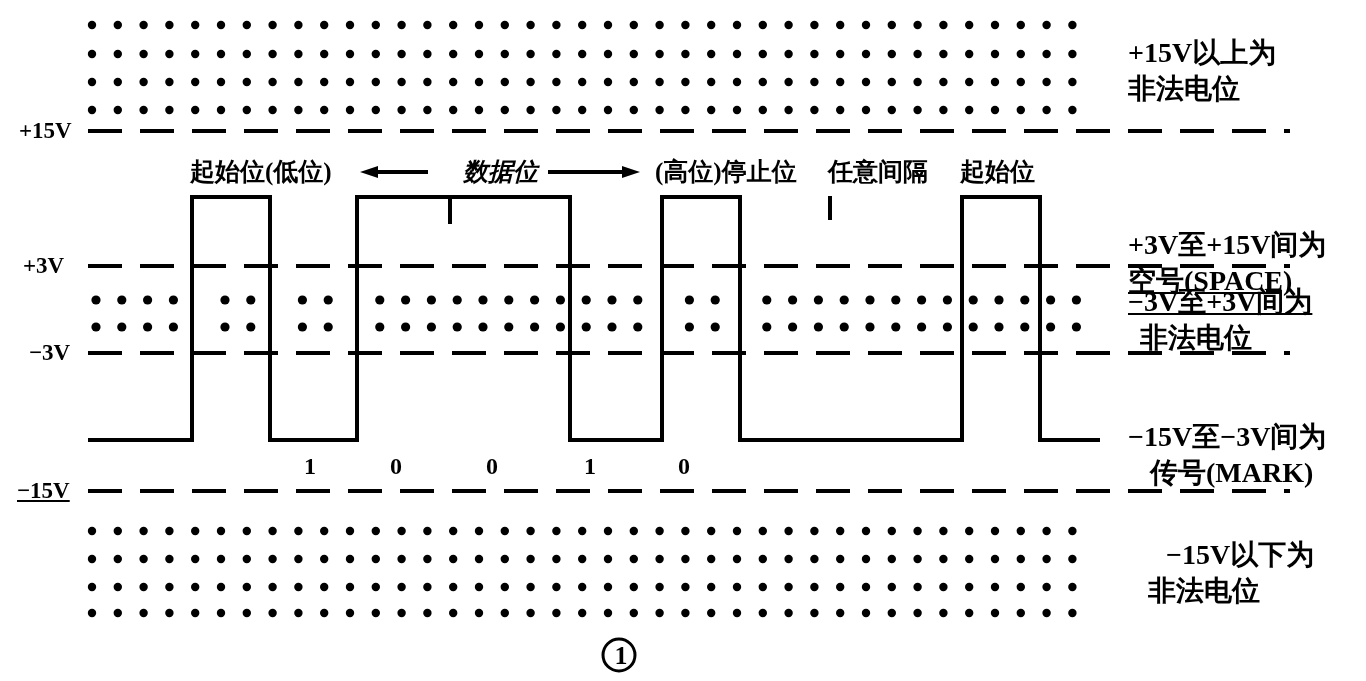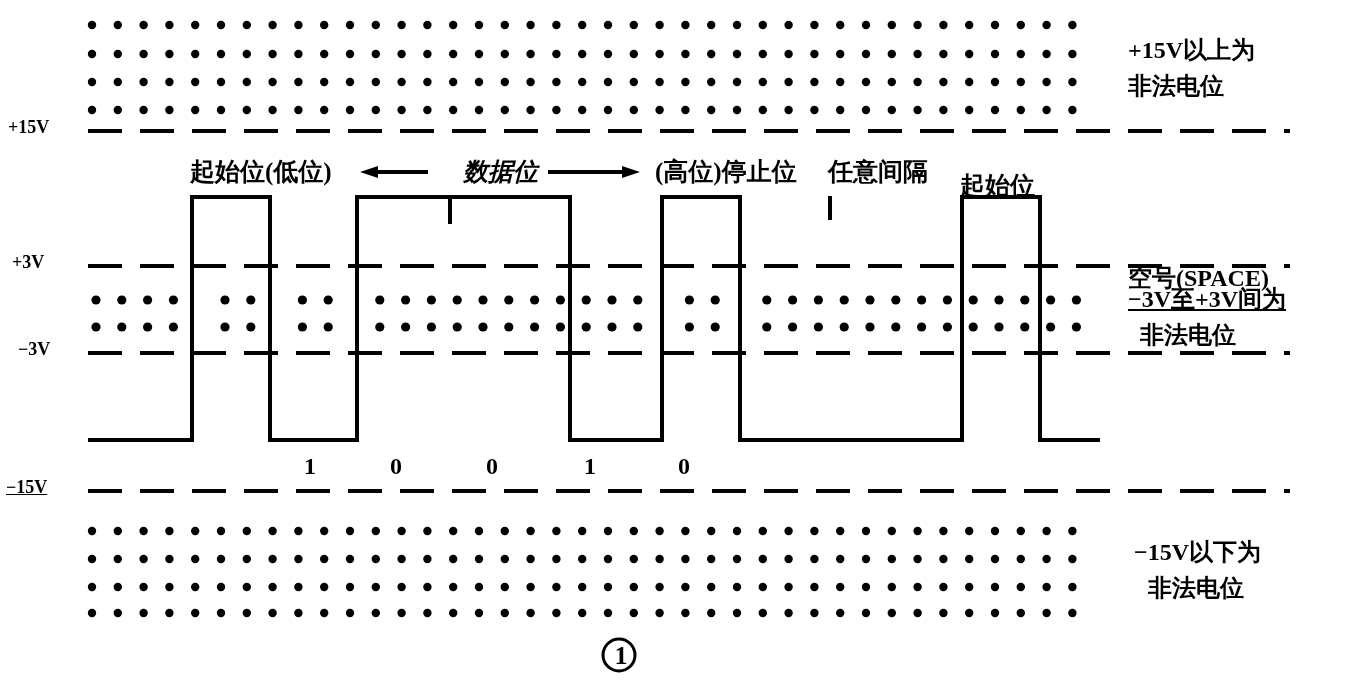"+15V以上为" .side-lbl { font-size: 24px -> 28px }
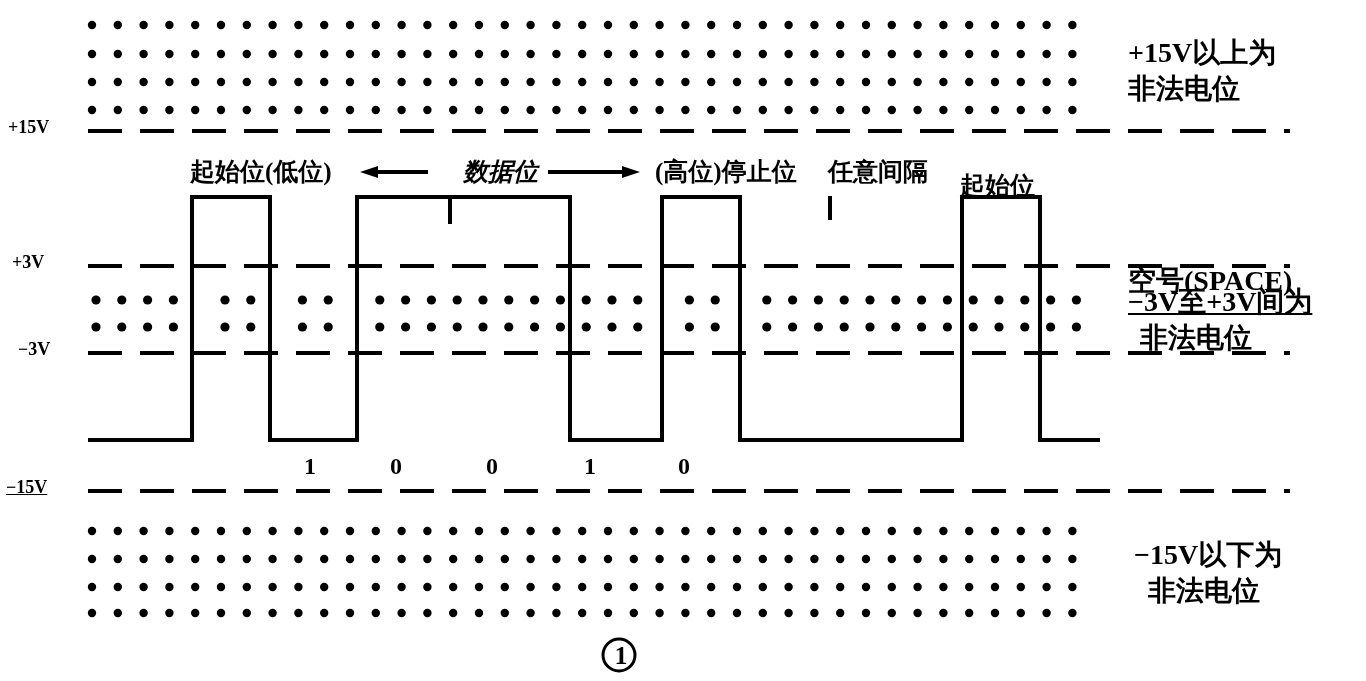"+15V" .axis-lbl { font-size: 18px -> 23px; margin-left: none -> 11px }
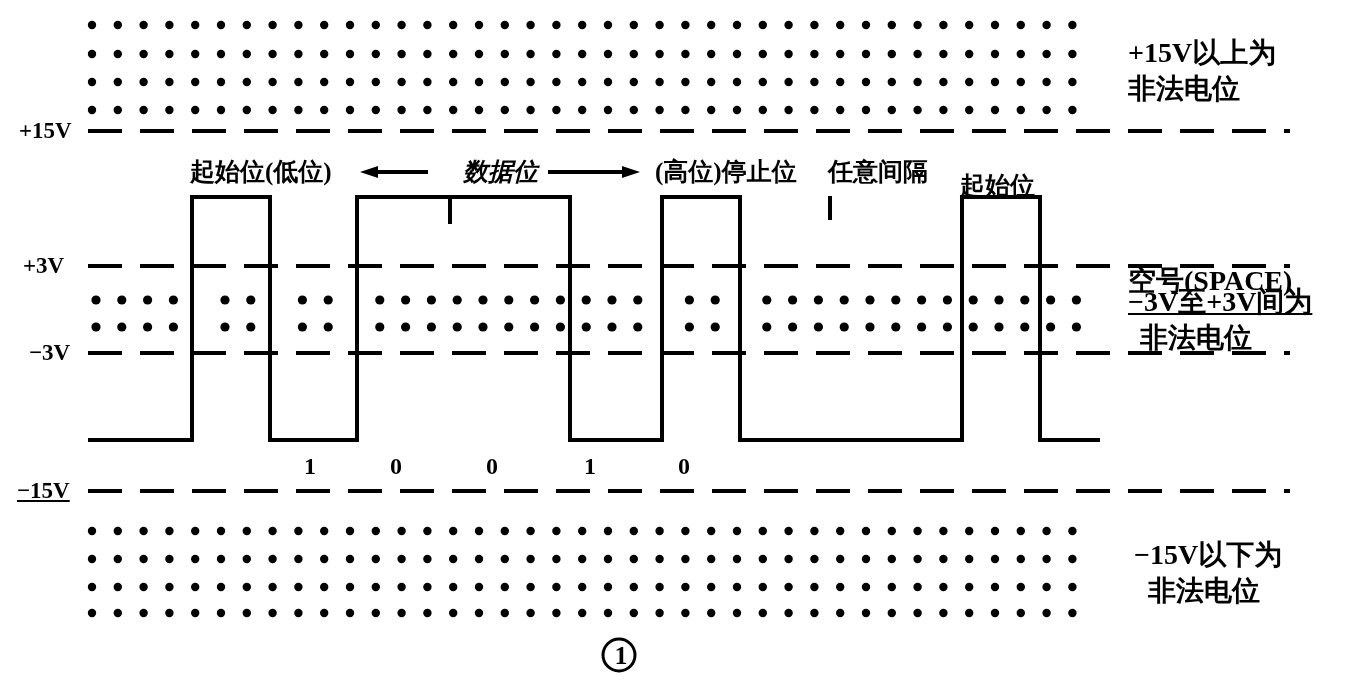"起始位" div.lbl { top: 171px -> 157px }
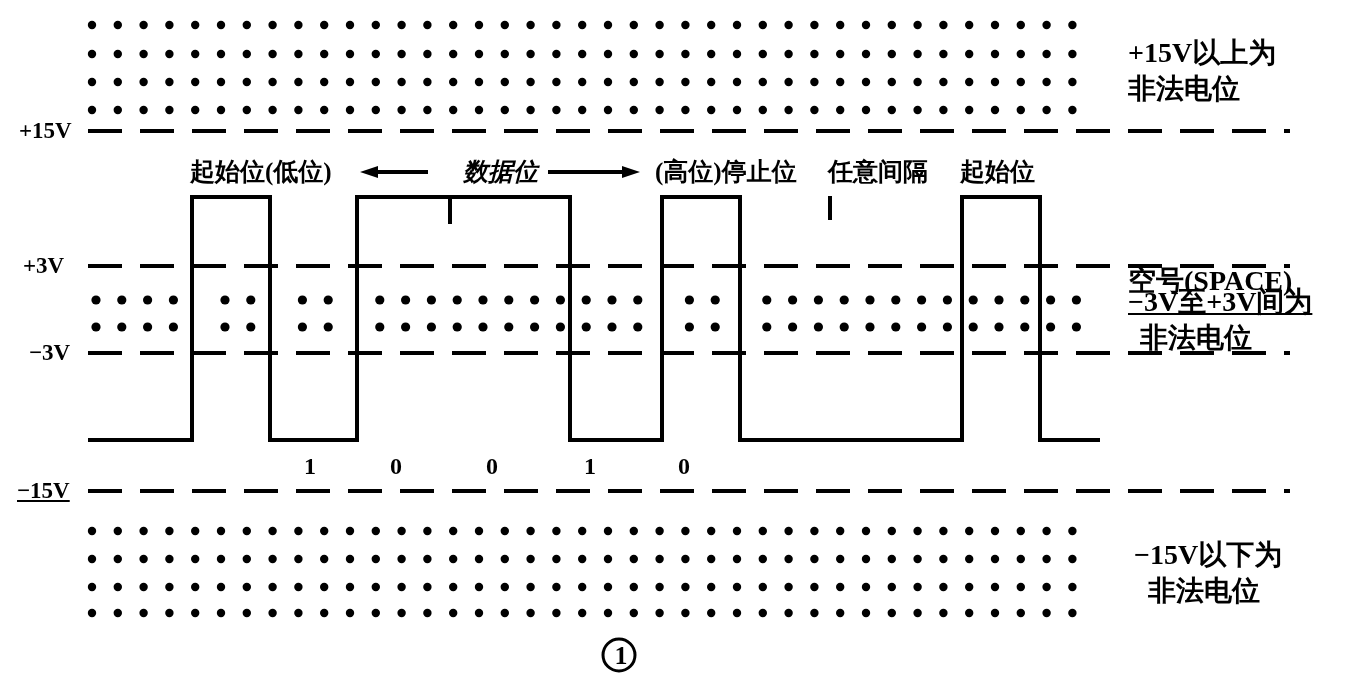"+3V至+15V间为" div.lbl { html: none -> <div>+3V至+15V间为</div> }
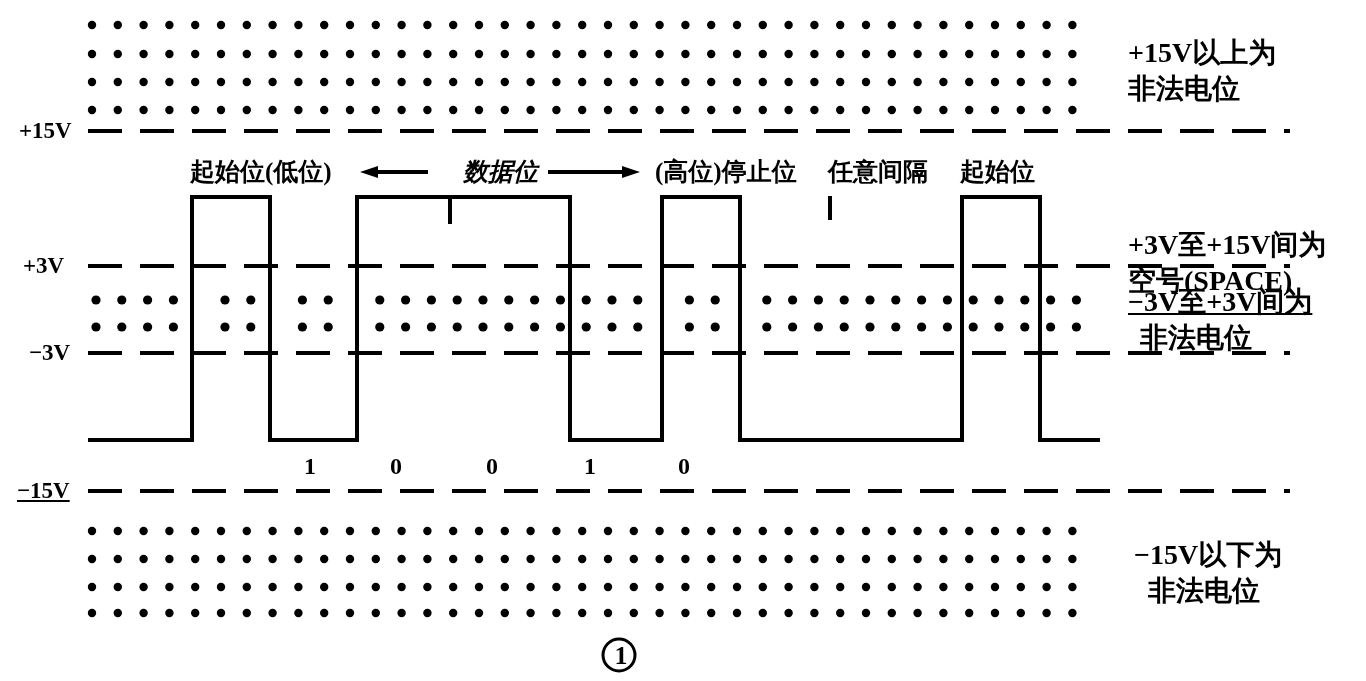"空号(SPACE)" div.lbl { text-decoration: none -> underline }
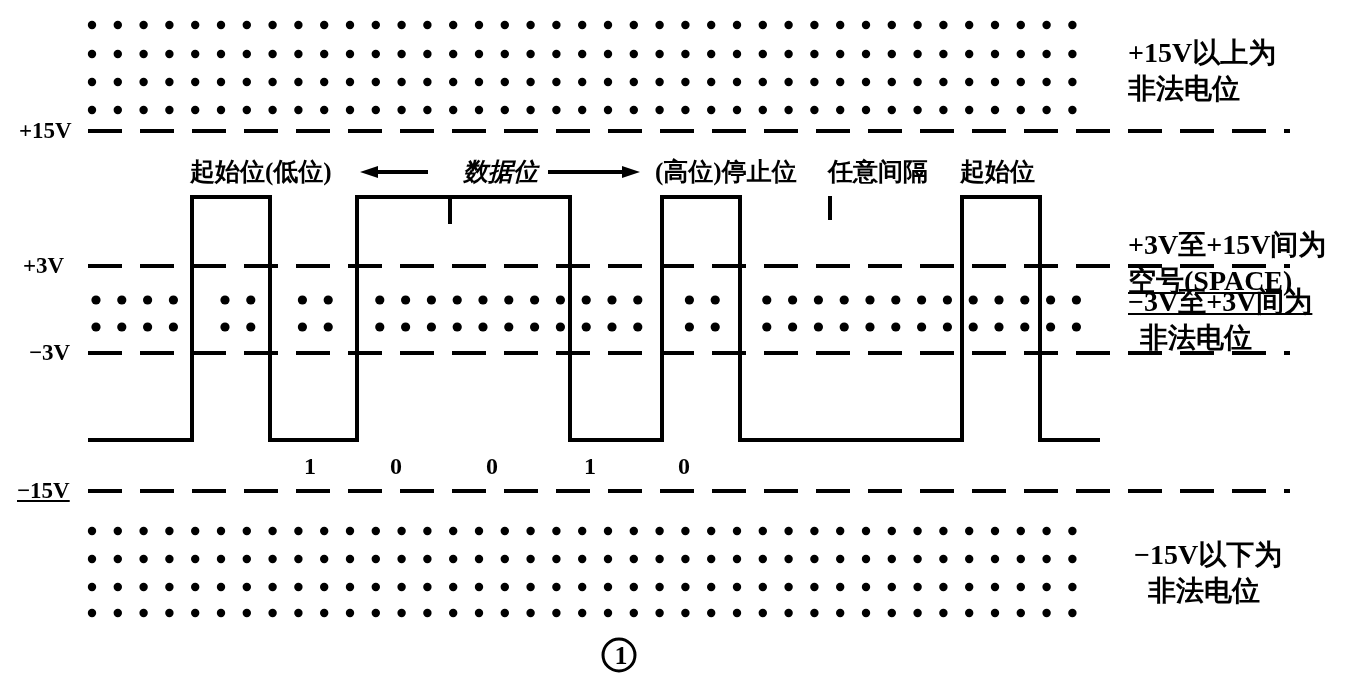"−15V至−3V间为" div.lbl { html: none -> <div>−15V至−3V间为</div> }
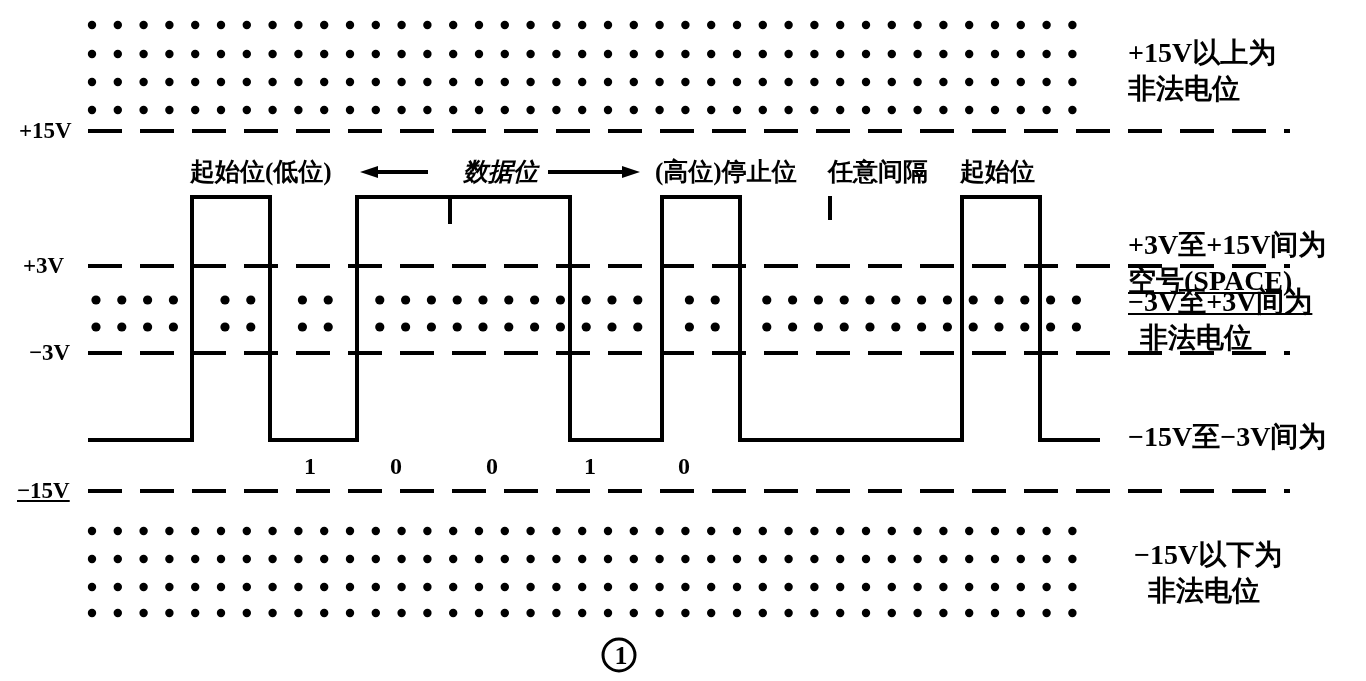"传号(MARK)" div.lbl { html: none -> <div>传号(MARK)</div> }
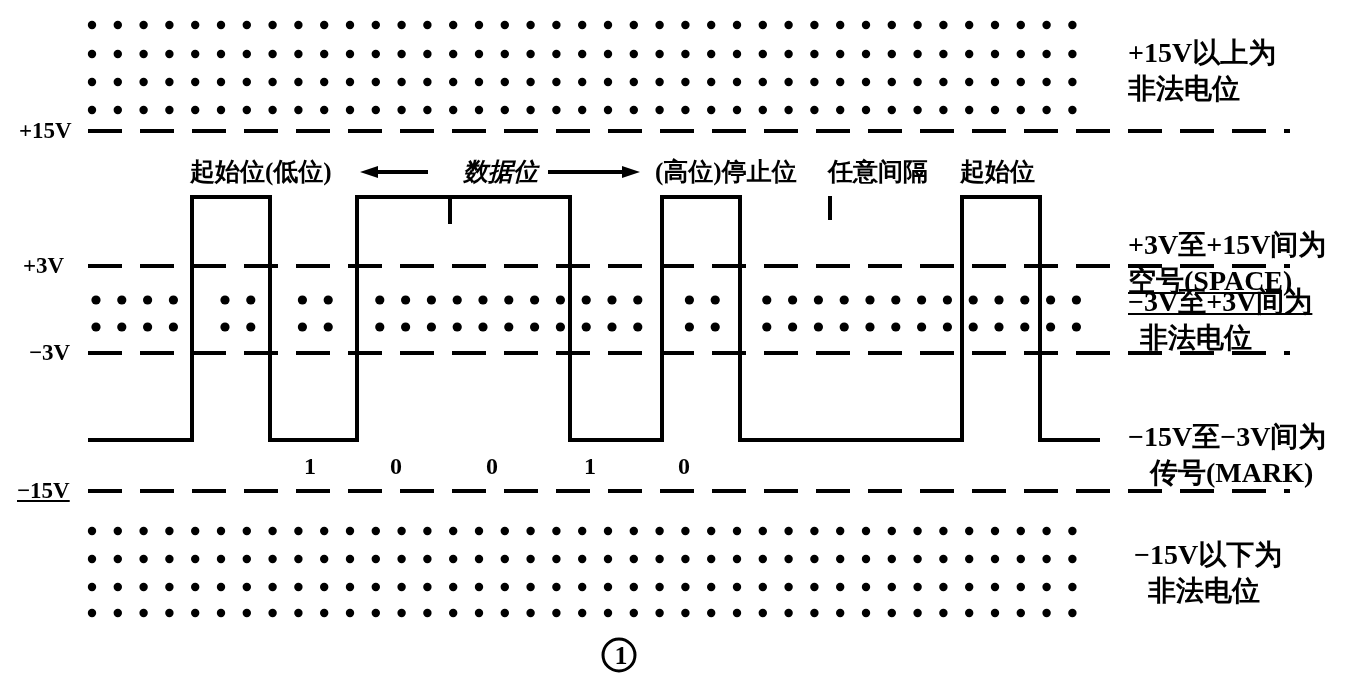"−15V以下为" div.lbl { left: 1134px -> 1166px }
